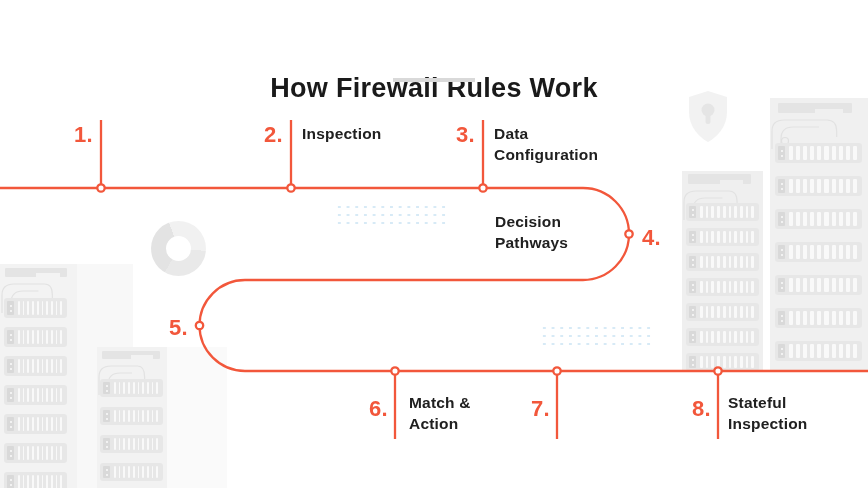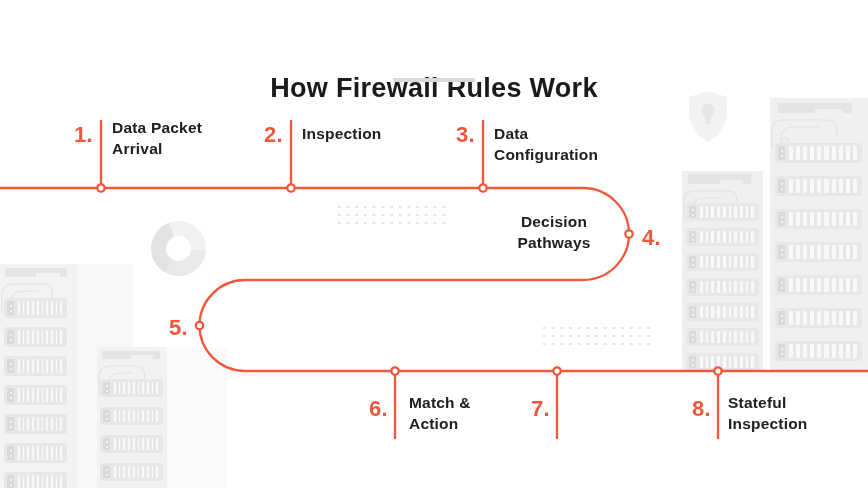"Data Packet" span.lbl { html: <span>Data Packet Arrival</span> -> none }
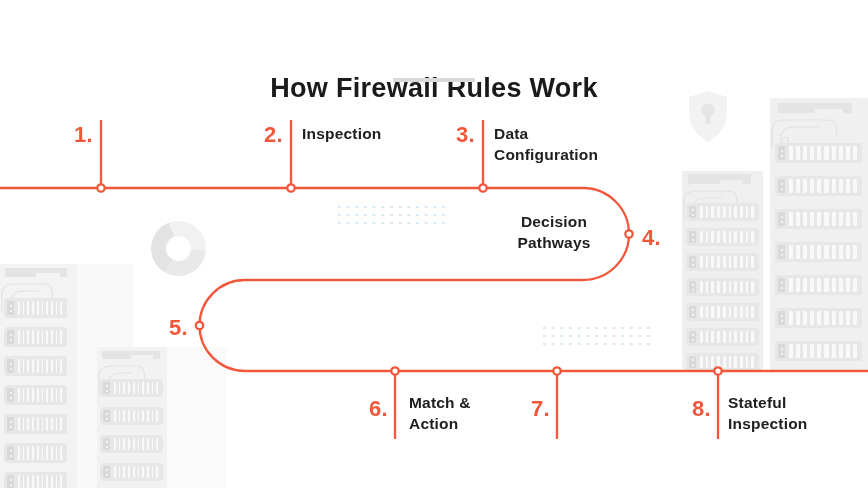"Decision" .l4 { text-align: center -> left }
